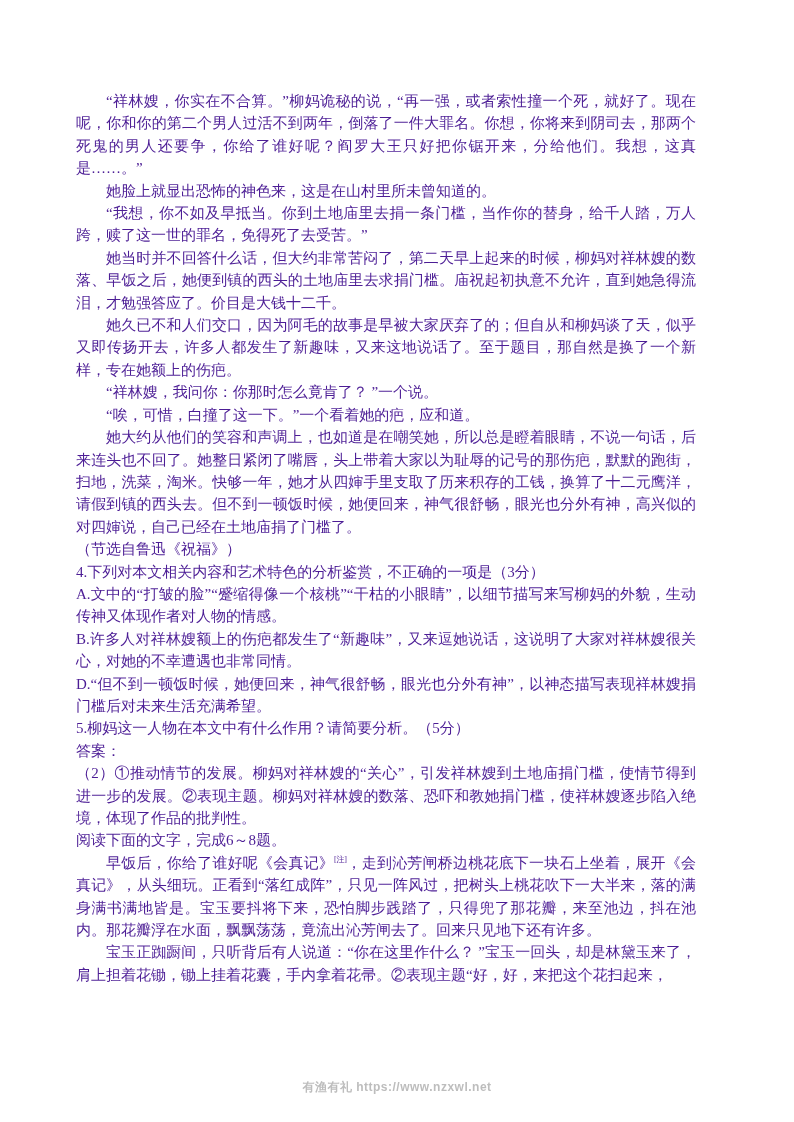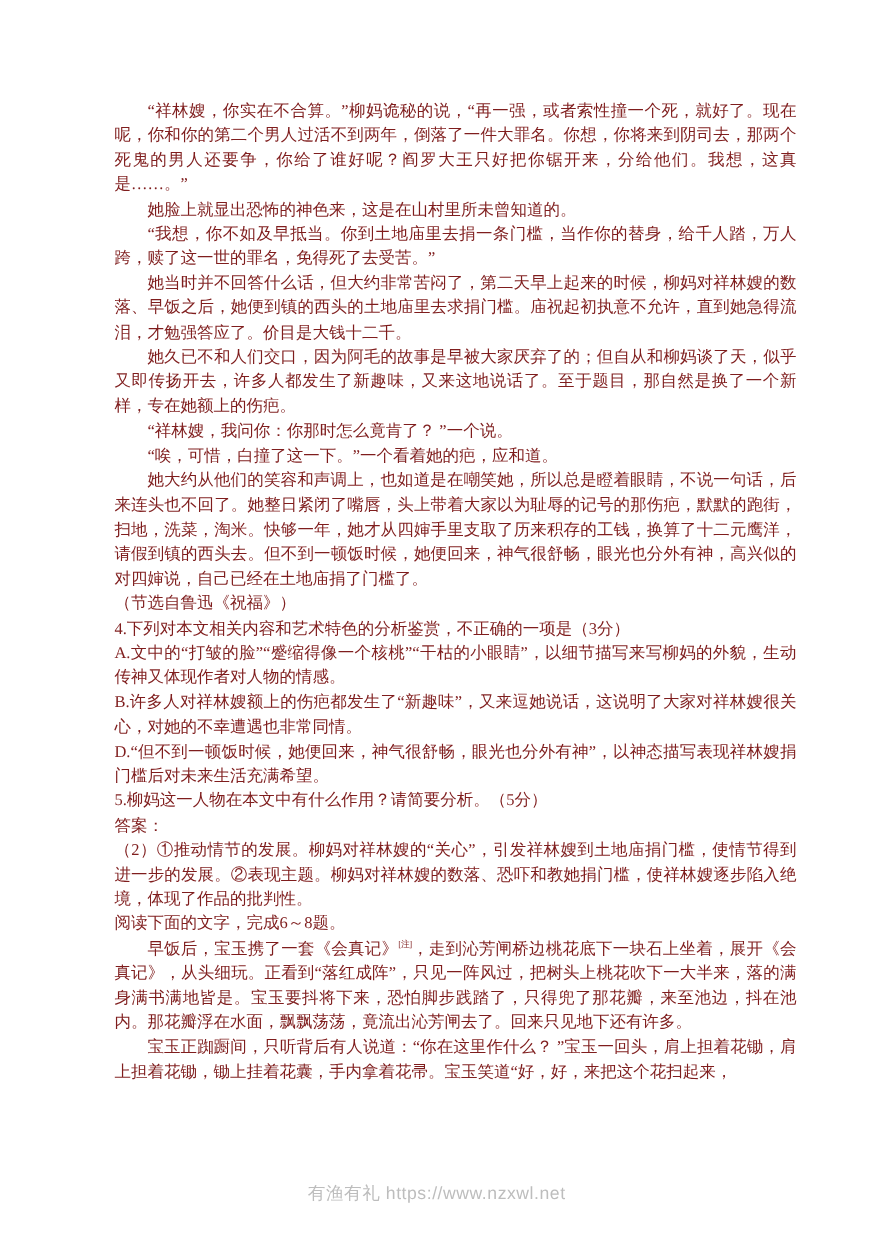"“祥林嫂，你实在不合算。”柳妈诡秘的说，“再一强，或者索性撞一个死，就好了。现在" .doc { color: #7f1d1d -> #4c1d95; left: 104px -> 76px }
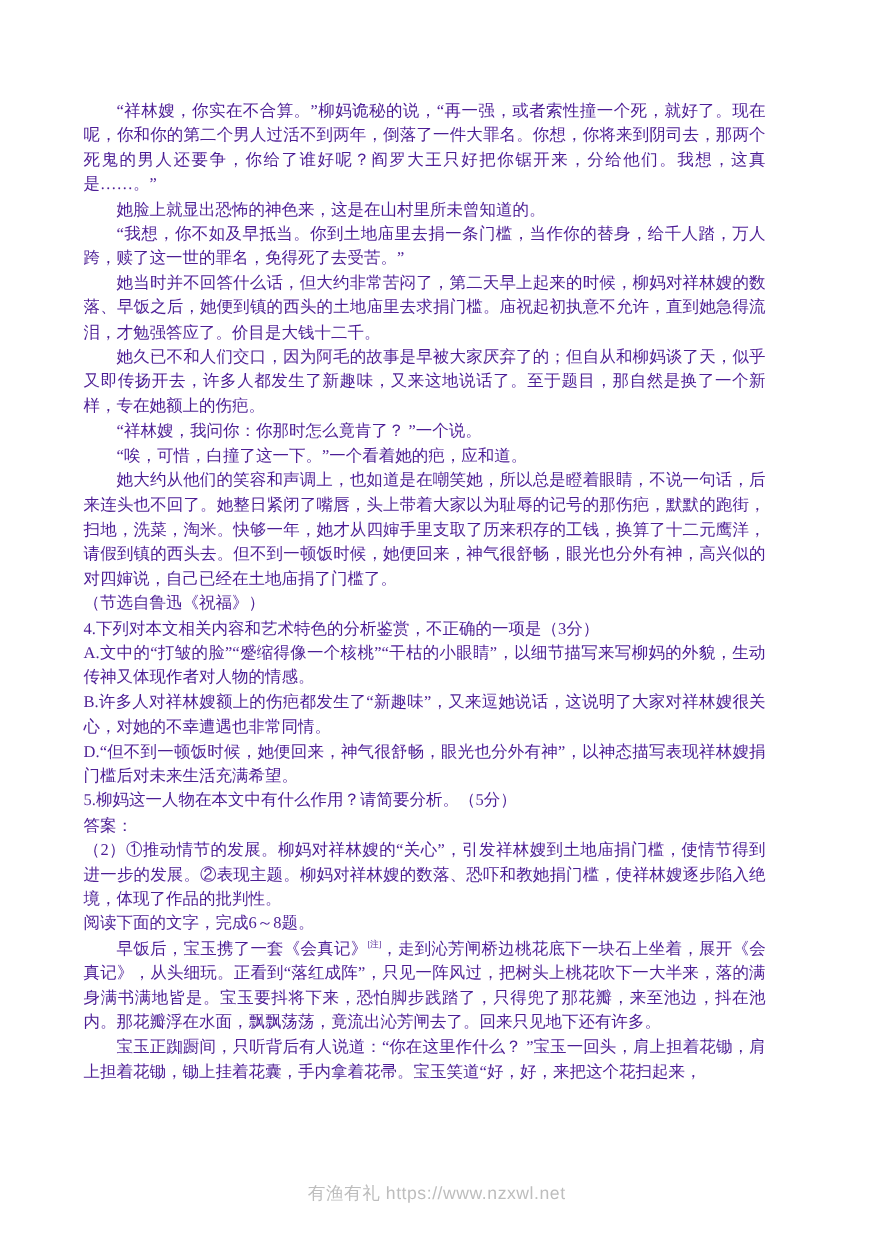"早饭后，宝玉携了一套《会真记》" span { text: 宝玉携了一套 -> 你给了谁好呢 }
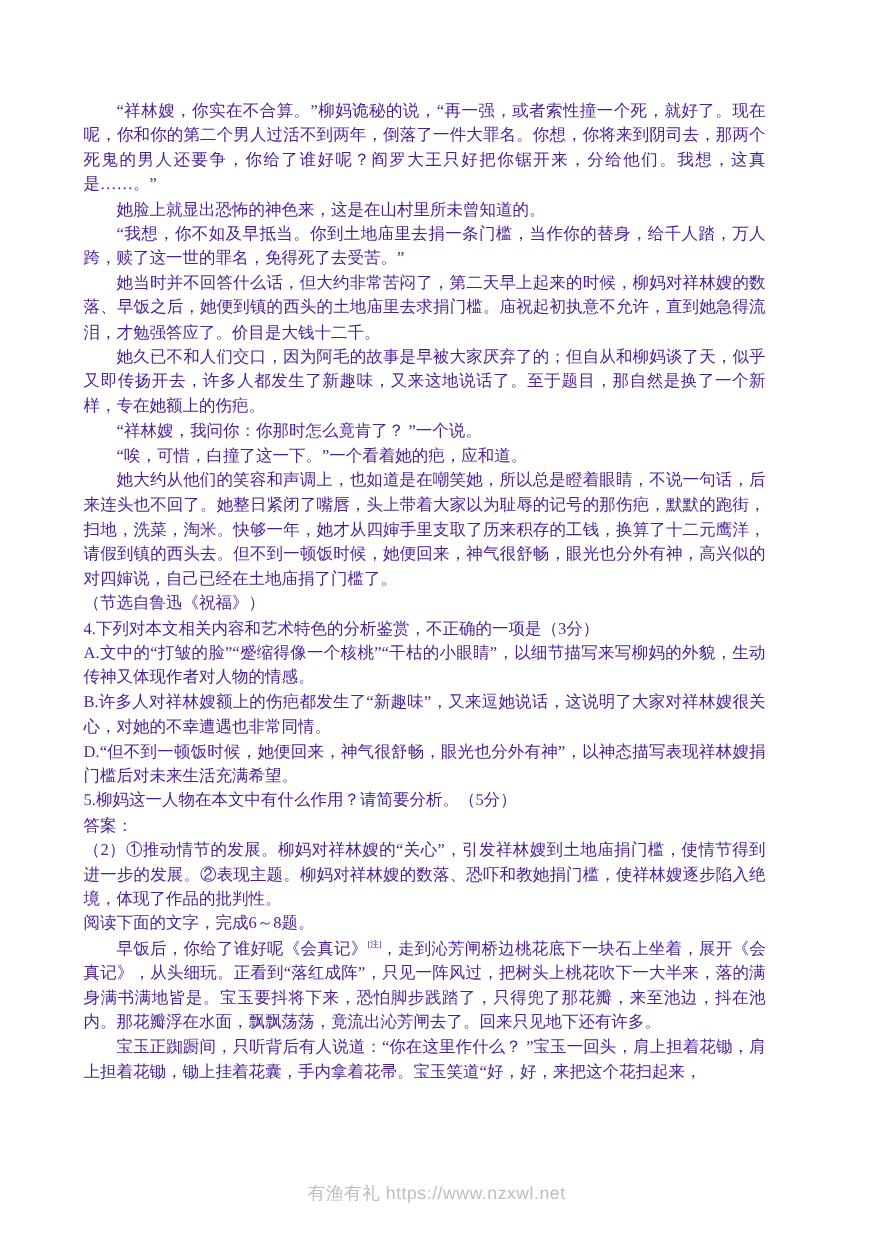"宝玉正踟蹰间，只听背后有人说道：“你在这里作什么？" p.para { text: 肩上担着花锄，肩上担着花锄，锄上挂着花囊，手内拿着花帚。宝玉笑道 -> 却是林黛玉来了，肩上担着花锄，锄上挂着花囊，手内拿着花帚。②表现主题 }
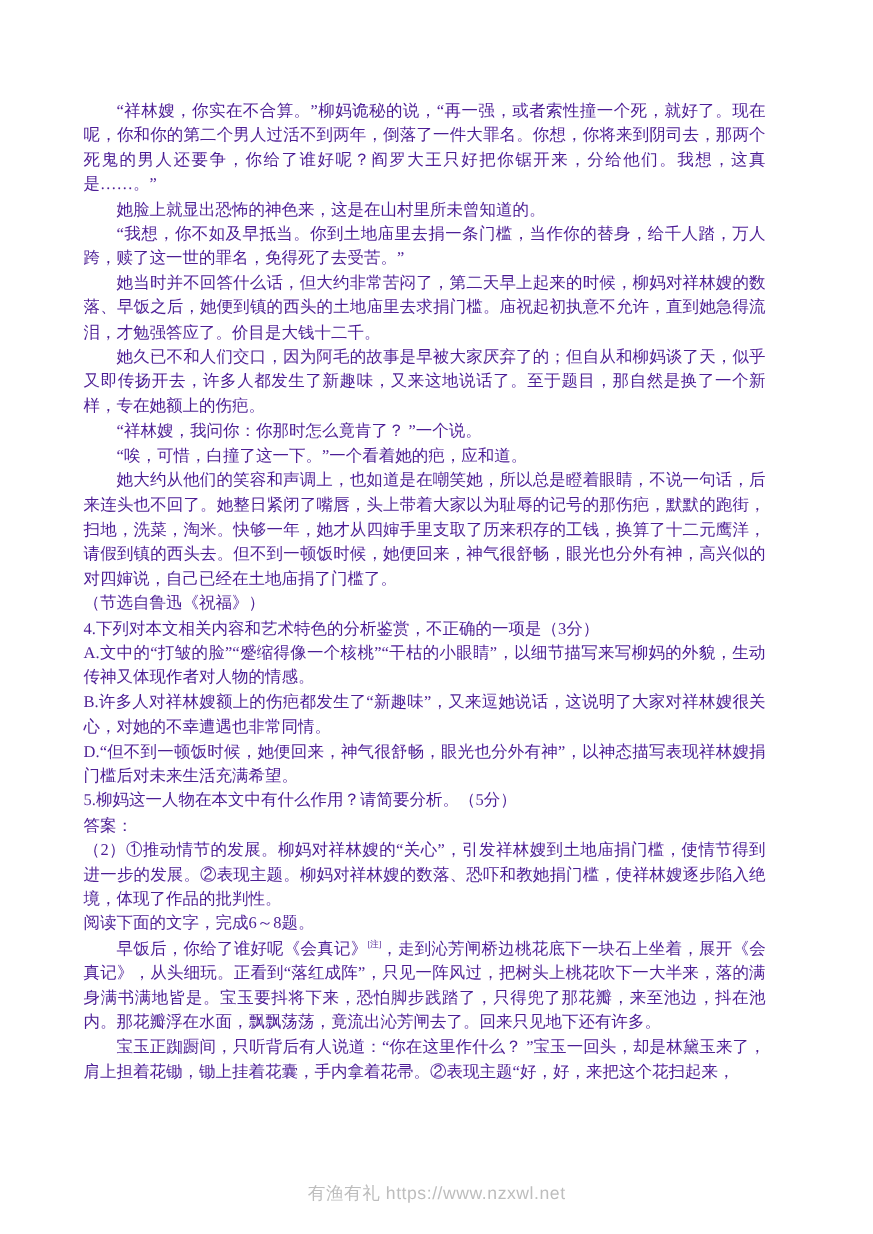"有渔有礼 https://www.nzxwl.net" .footer { font-size: 16px -> 12px; font-weight: none -> bold }
